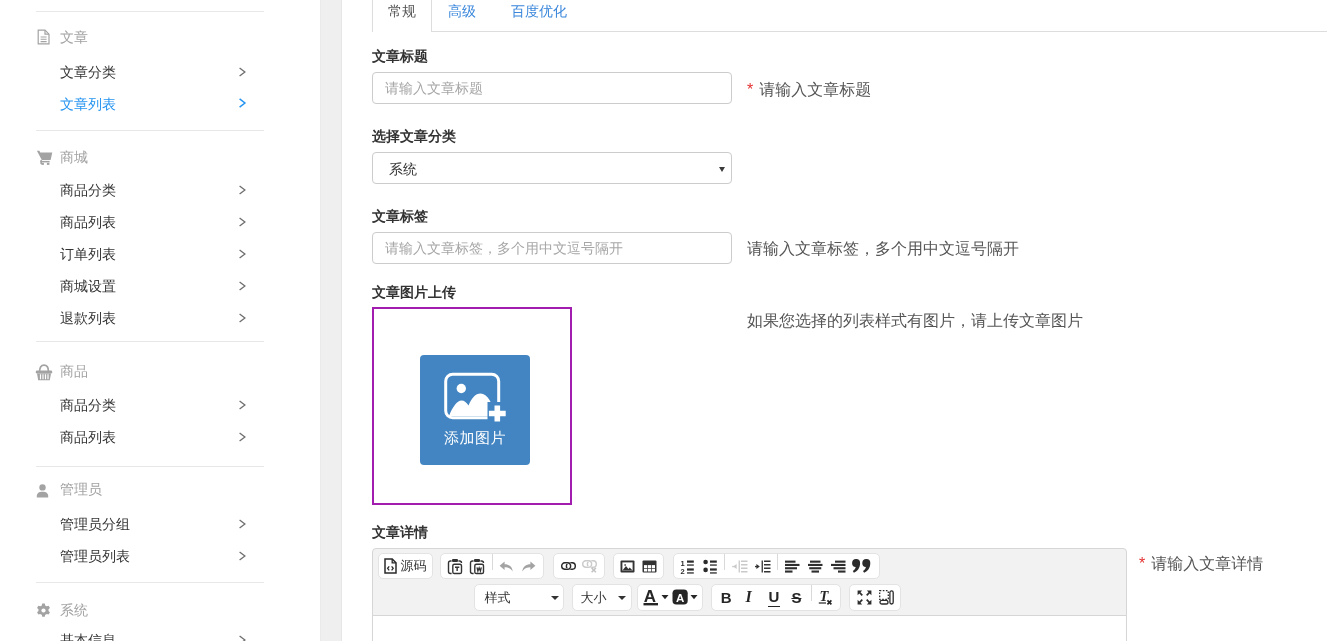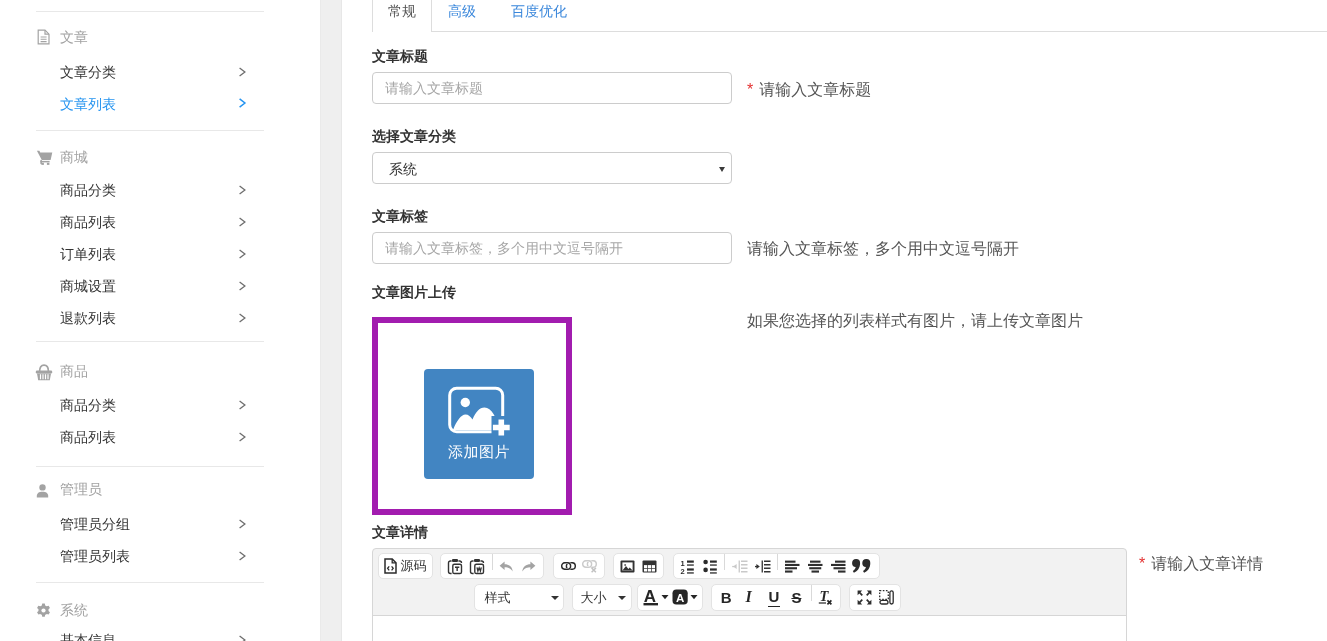"添加图片" #upbox { border: 6px solid #a21caf -> 2px solid #a21caf; margin-top: 10px -> none }
